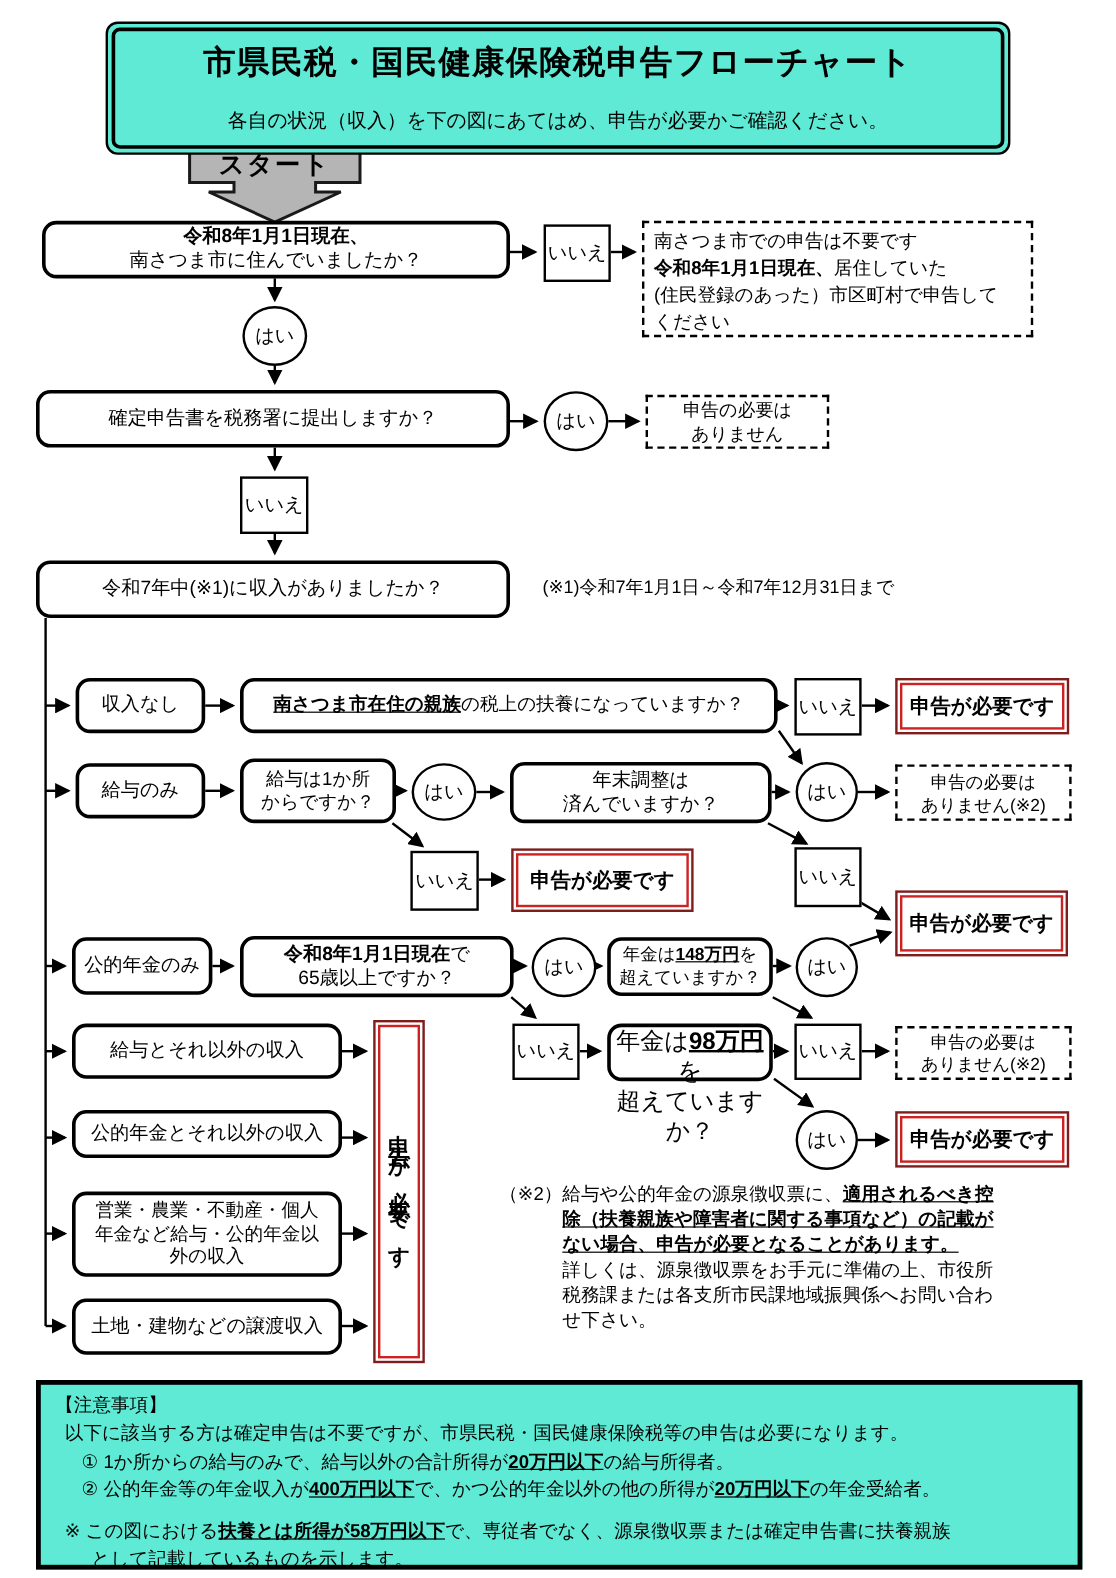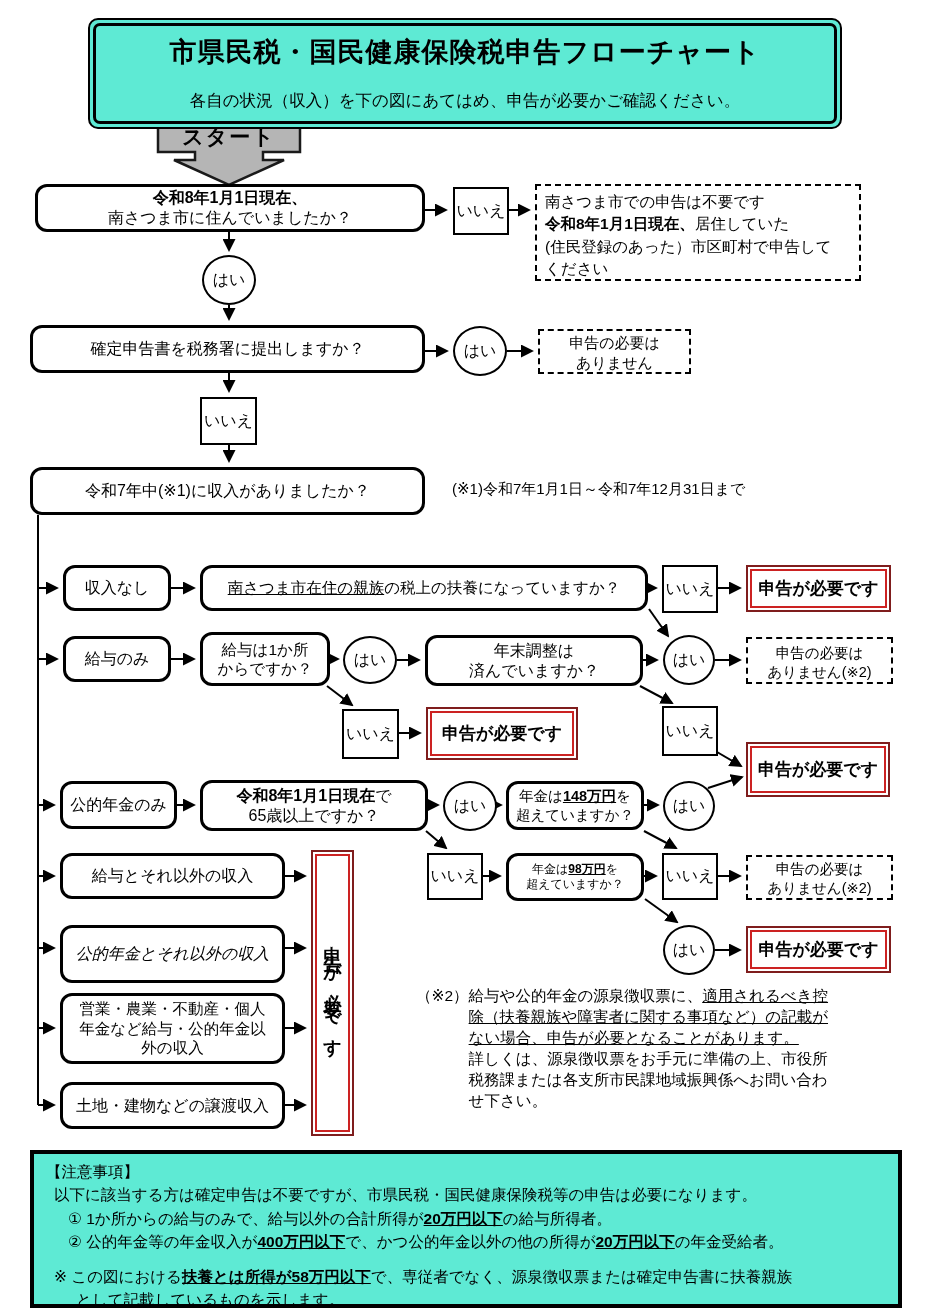"南さつま市在住の親族" .u { font-weight: none -> bold }
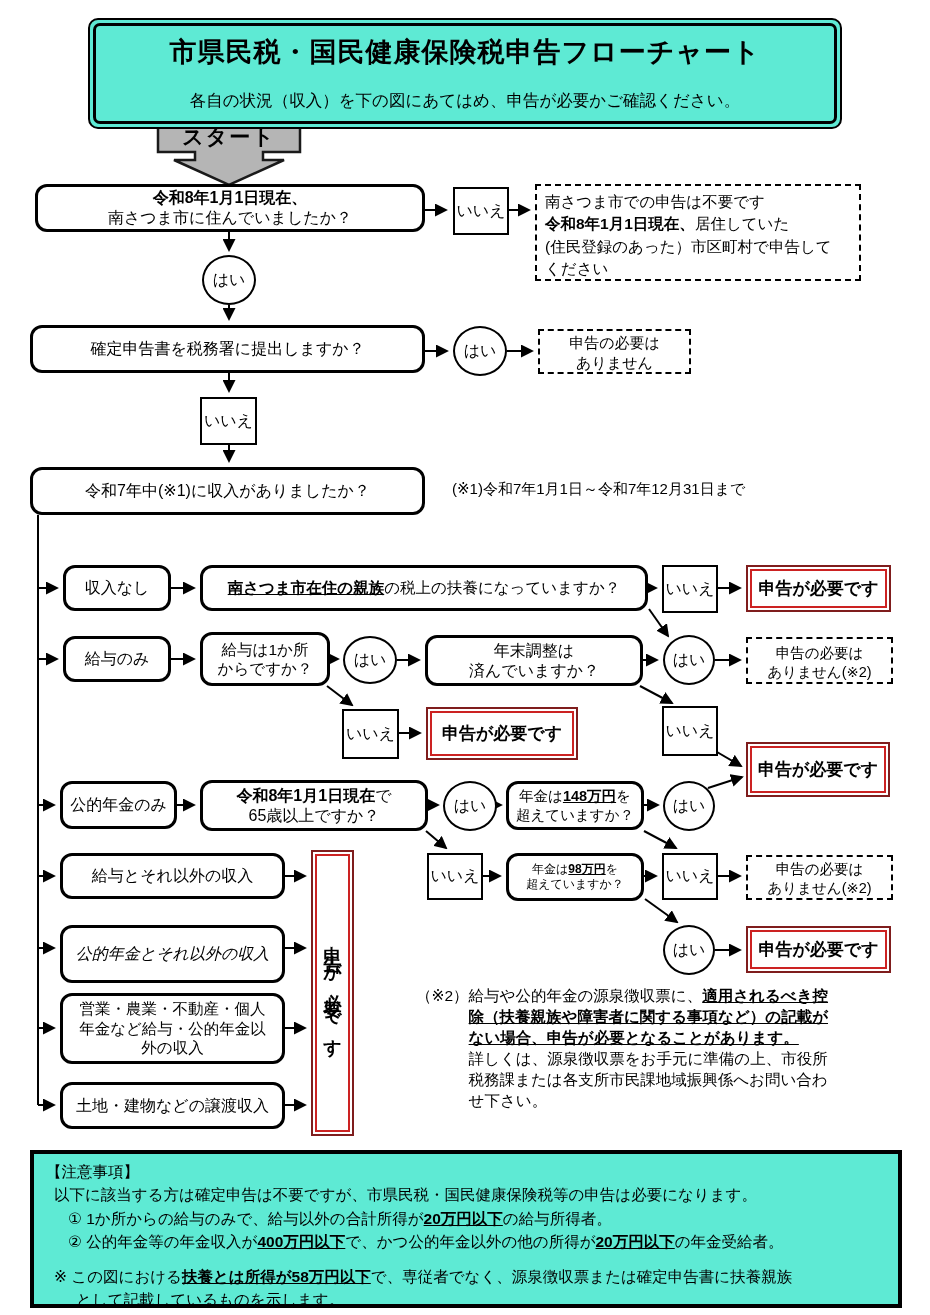"年金は98万円を" div.node { font-size: 12px -> 20px; justify-content: none -> space-between }
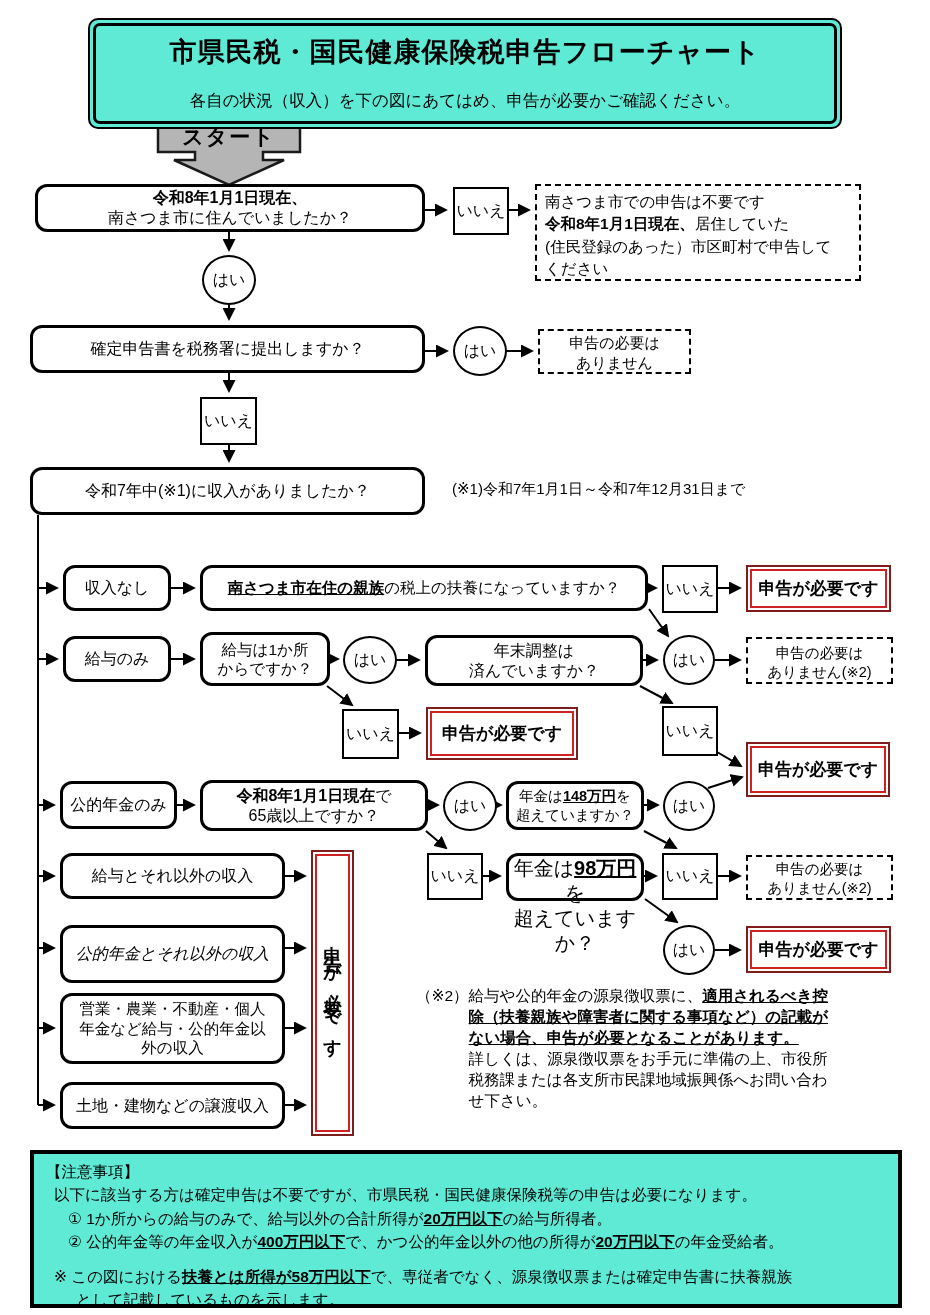"公的年金とそれ以外の収入" div.node { font-style: italic -> none; height: 58px -> 40px }
